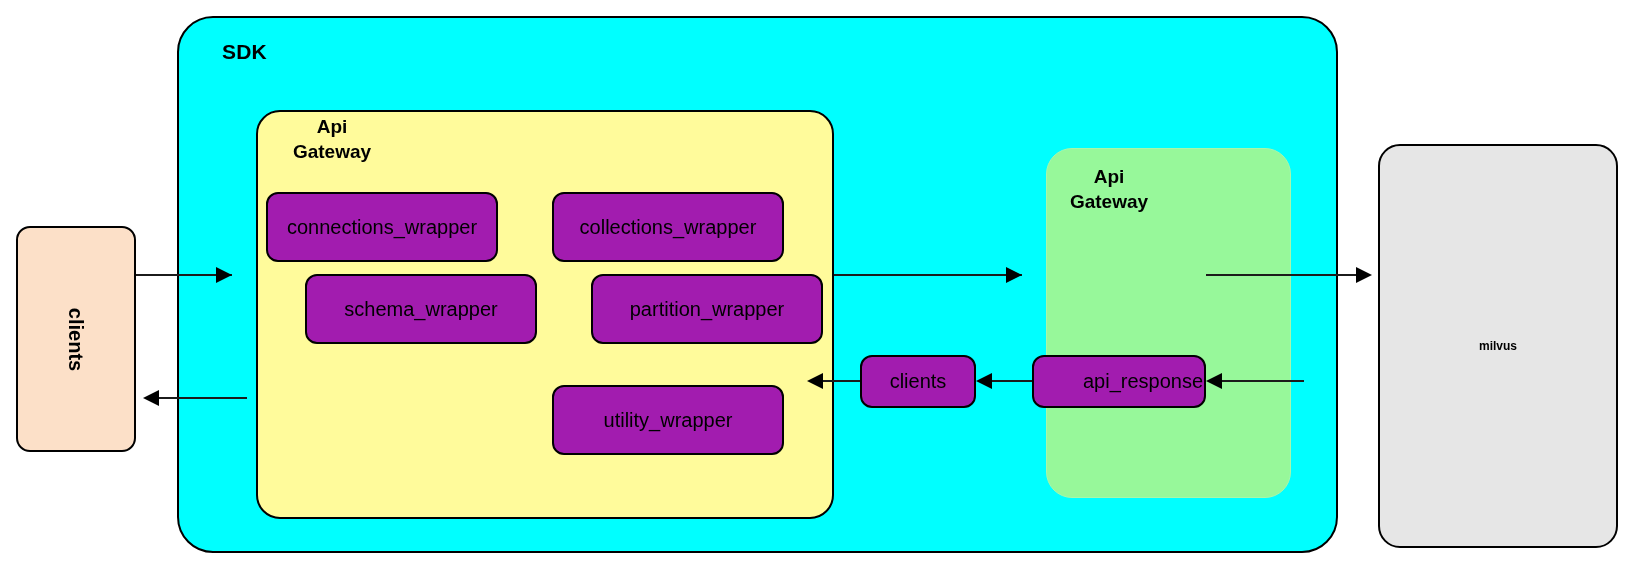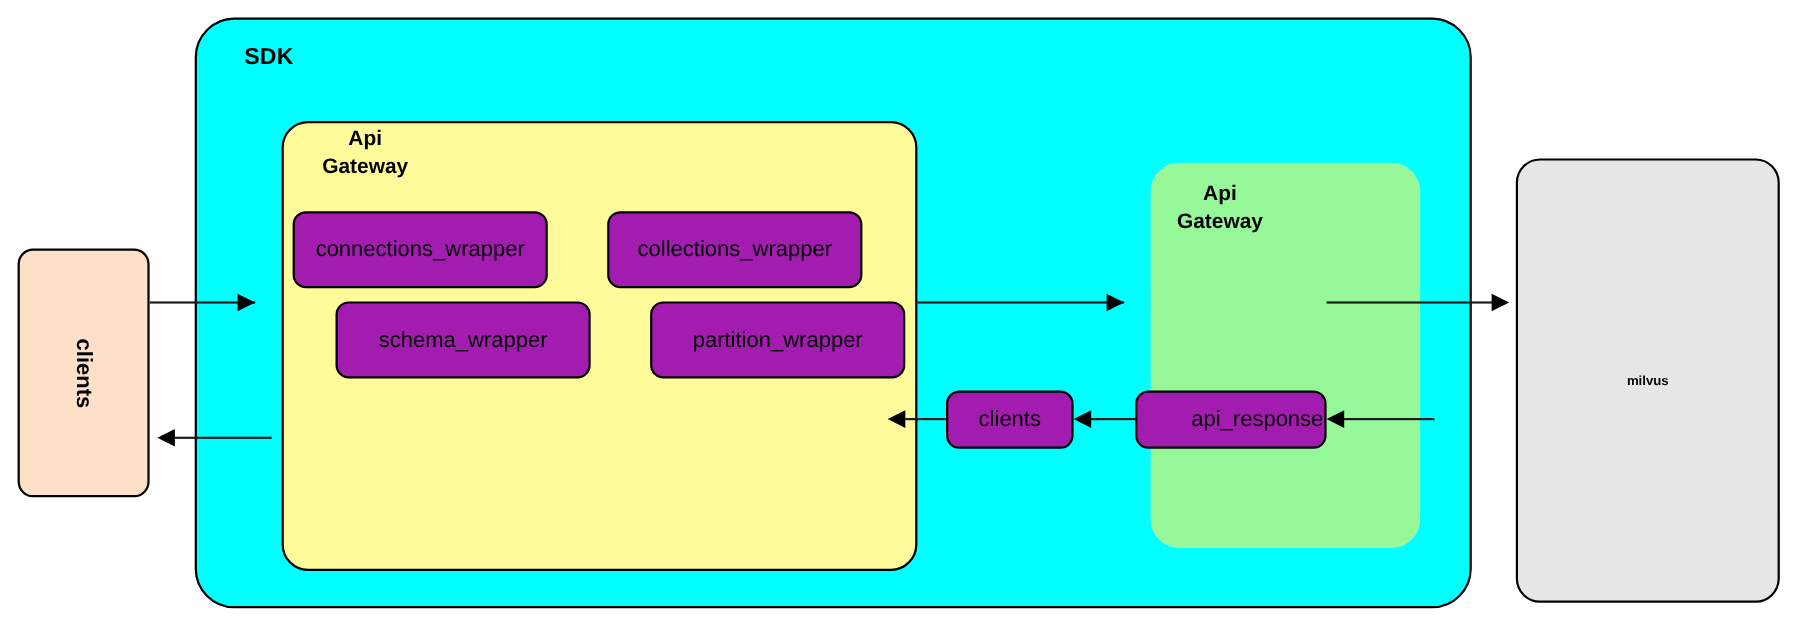"utility_wrapper" div.node { html: none -> <div> <span>utility_wrapper</span> </div> }
